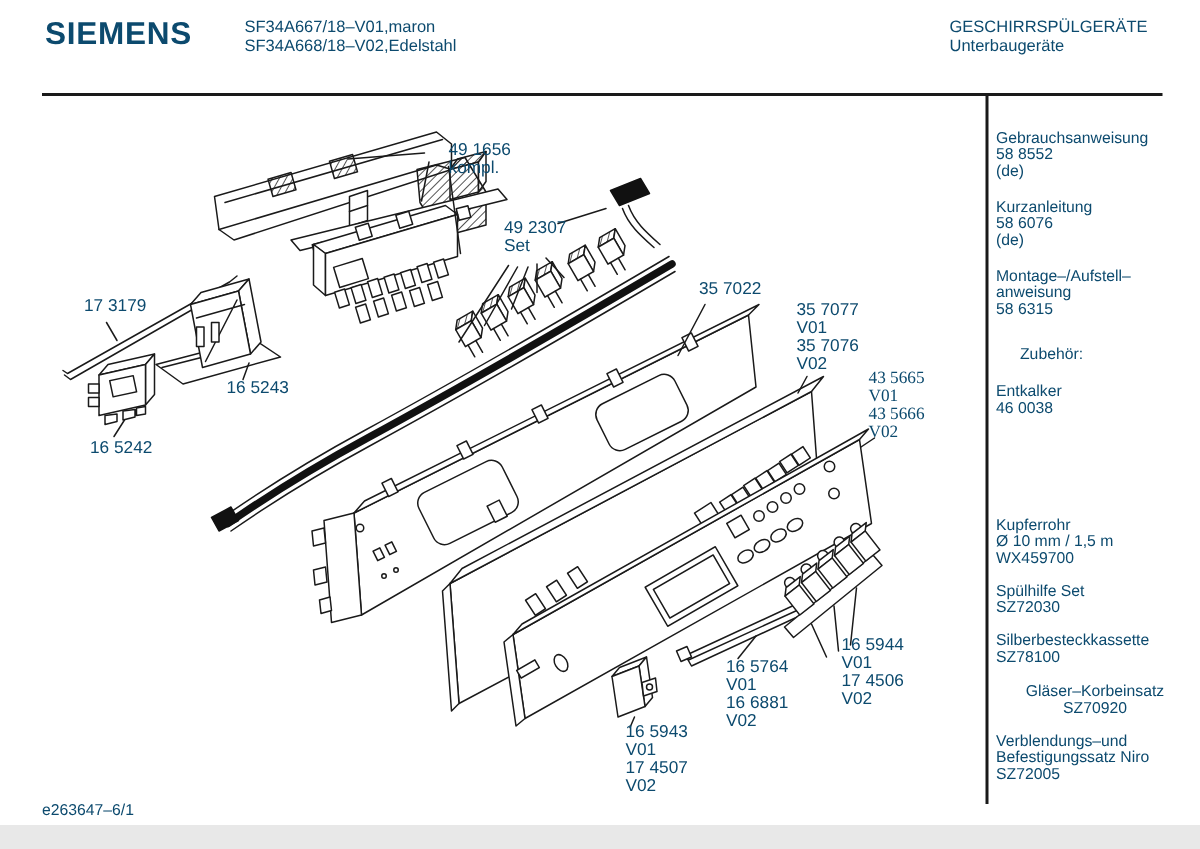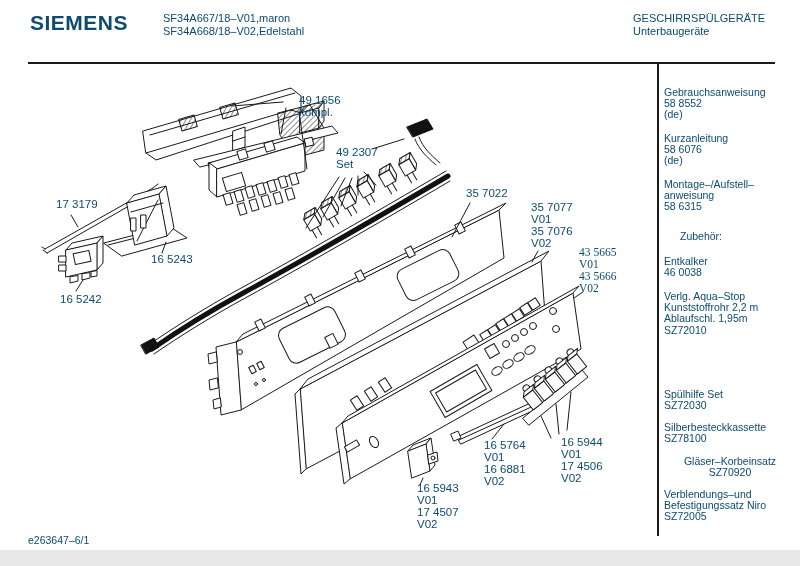"Verlg. Aqua–Stop" div.side-block { html: <div>Verlg. Aqua–Stop Kunststoffrohr 2,2 m Ablaufschl. 1,95m SZ72010</div> -> none }
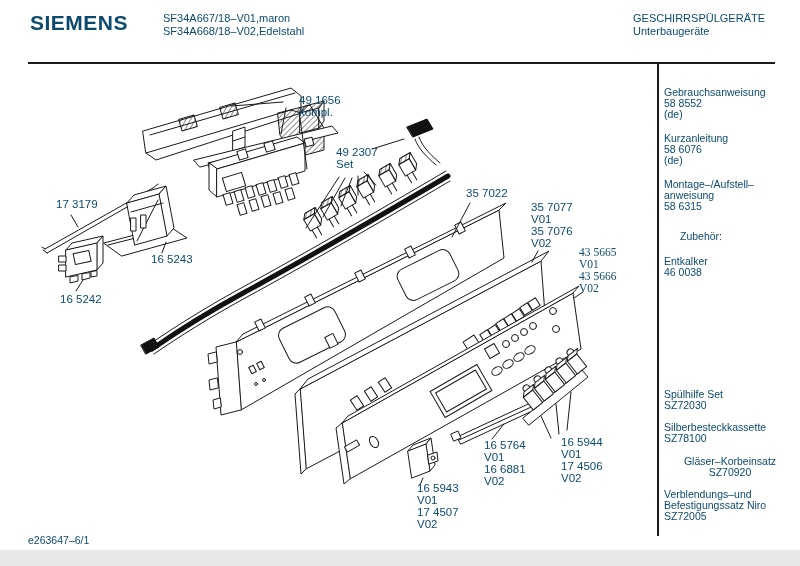"Kupferrohr" div.side-block { html: none -> <div>Kupferrohr Ø 10 mm / 1,5 m WX459700</div> }
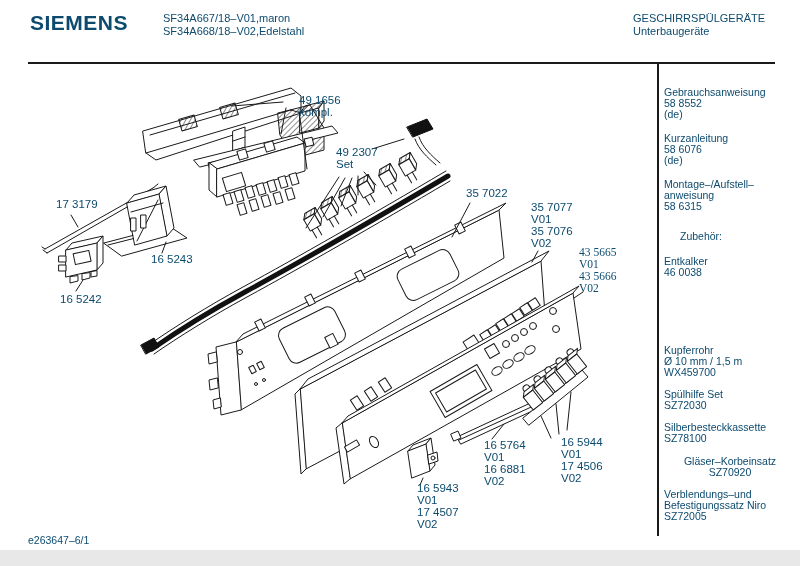"16 5944" div.dlabel { top: 436px -> 424px }
